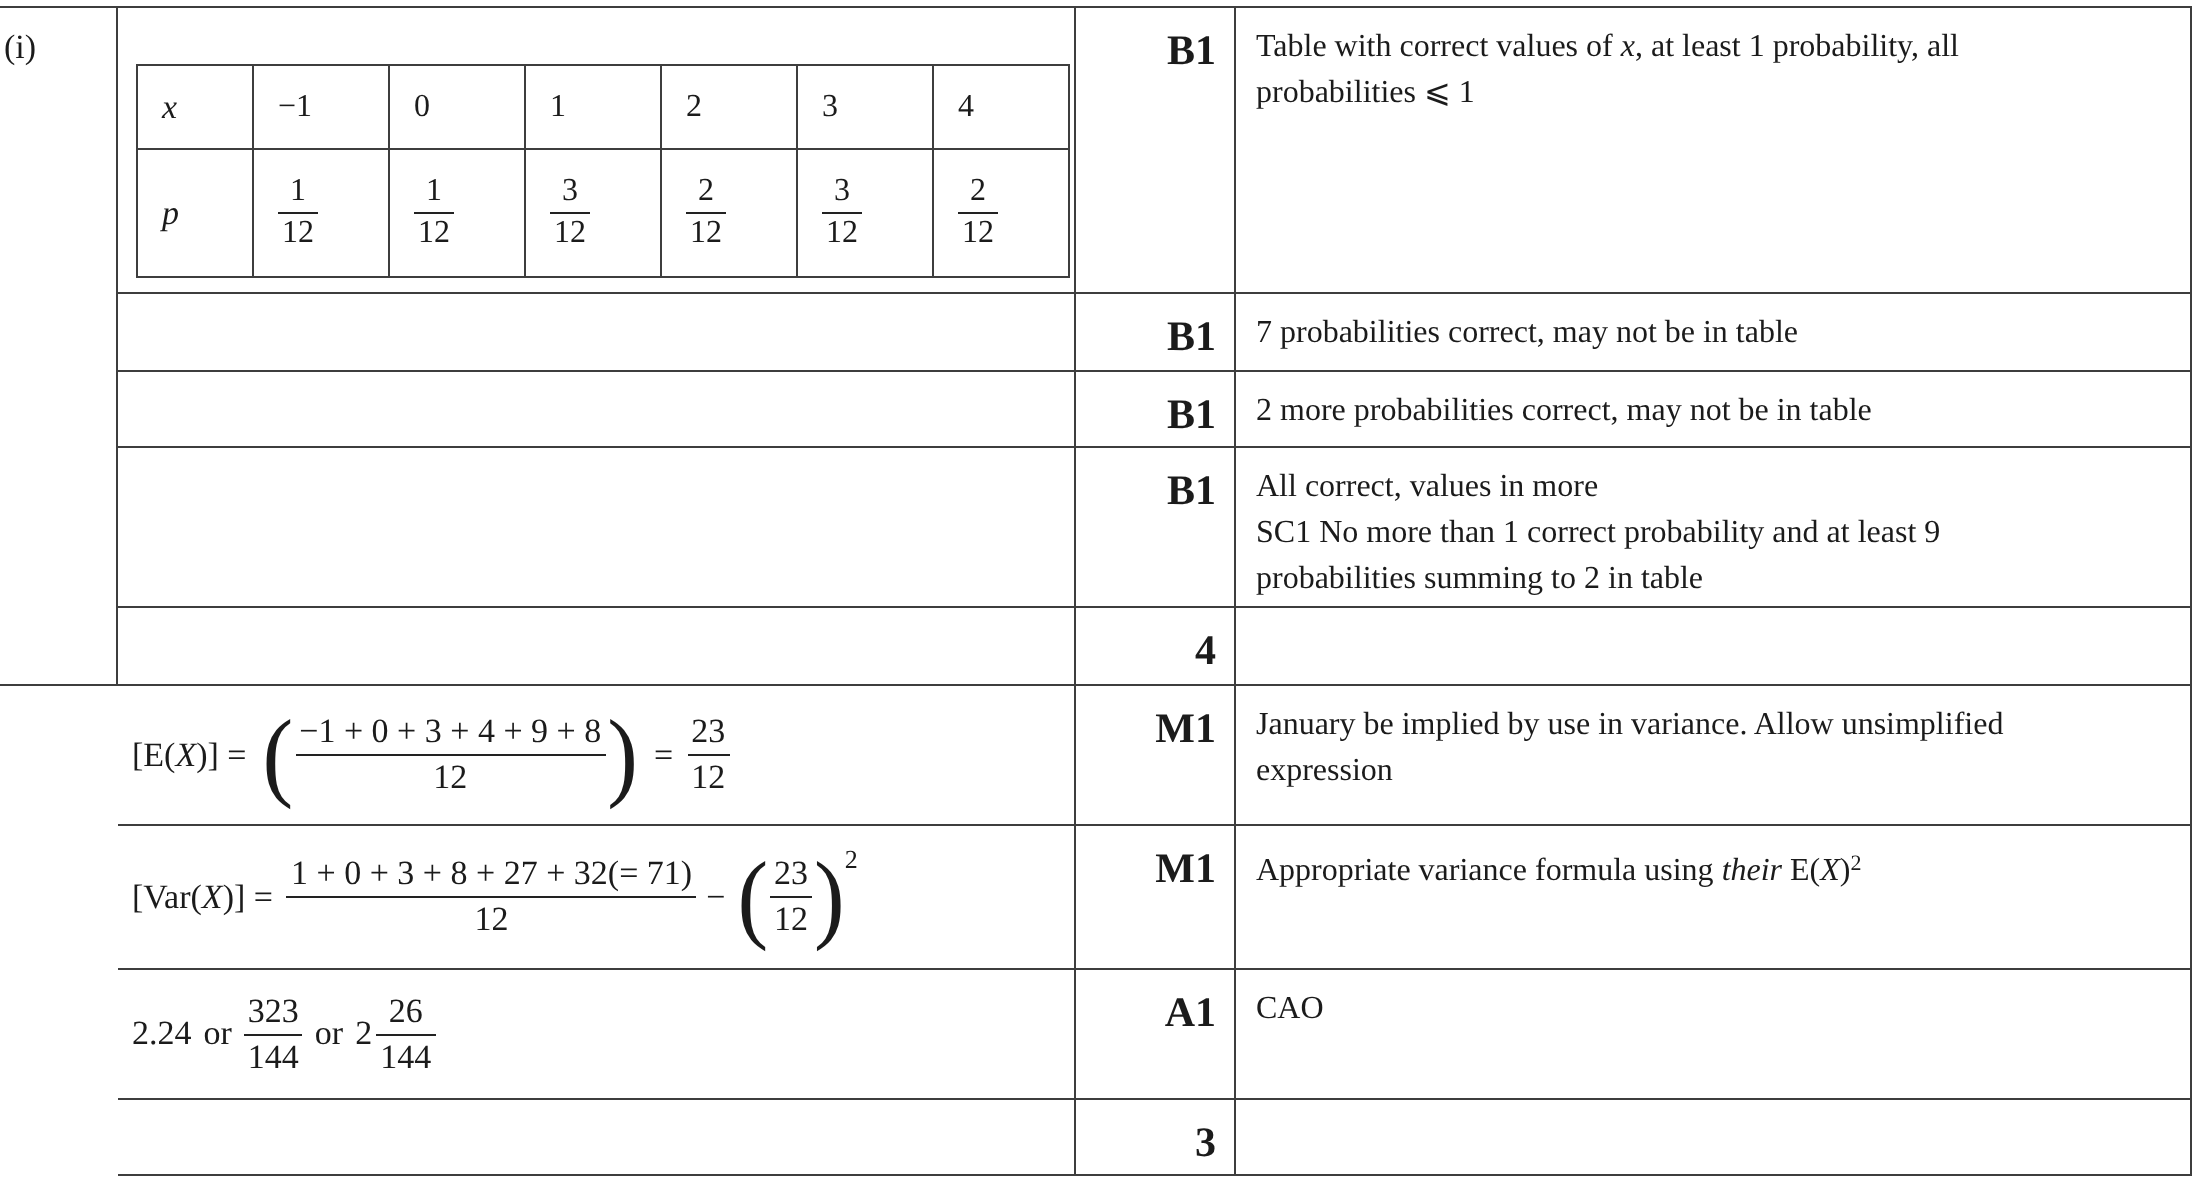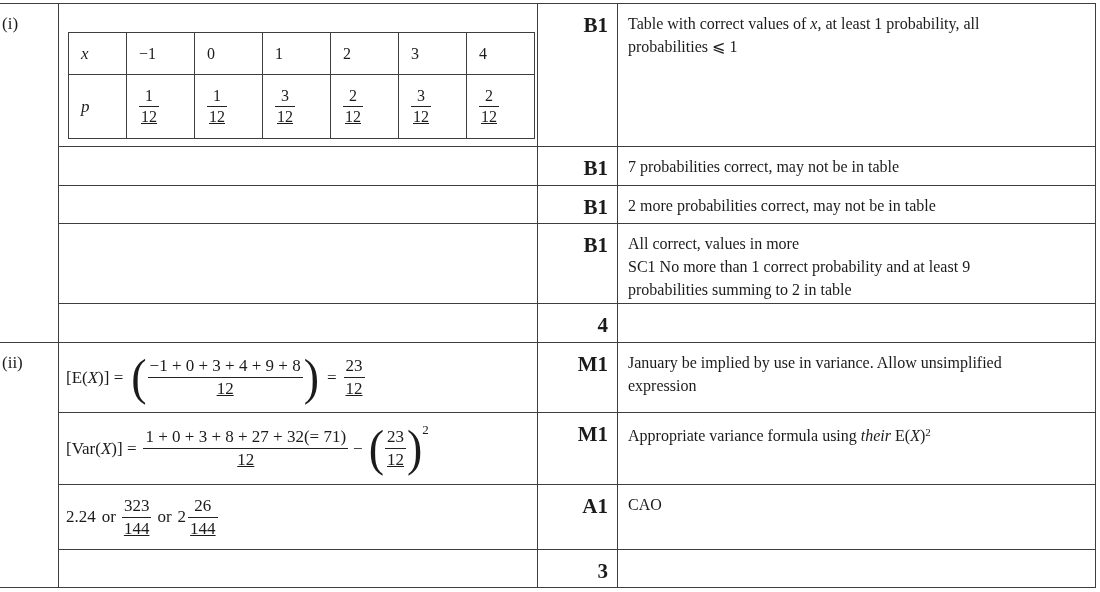"12" .frac .den { text-decoration: underline -> none }
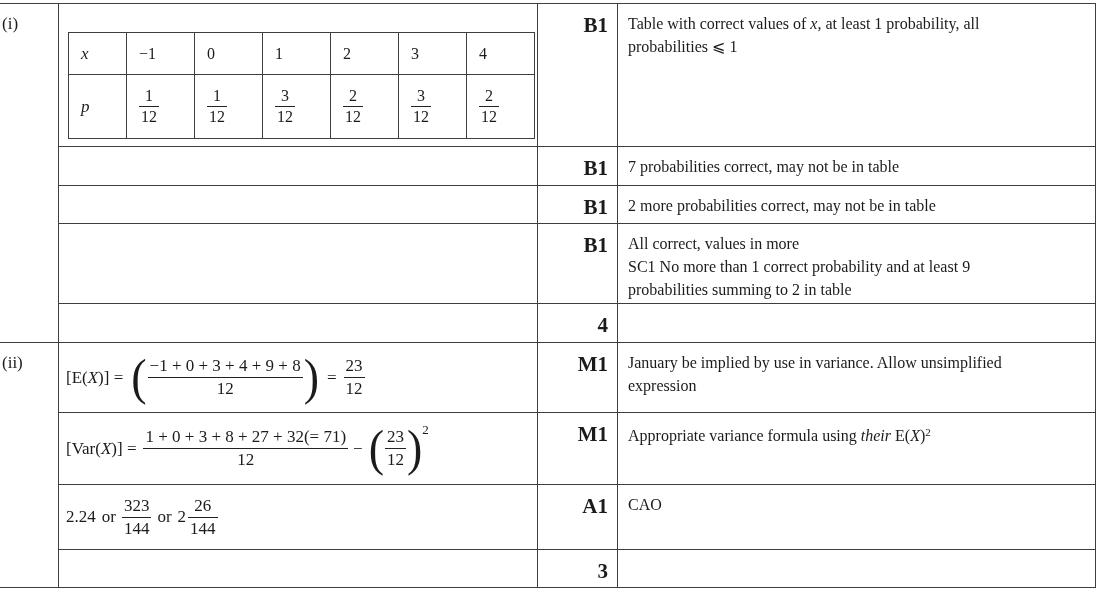"(ii)" div.cell { html: <div> <span>(ii)</span> </div> -> none }
